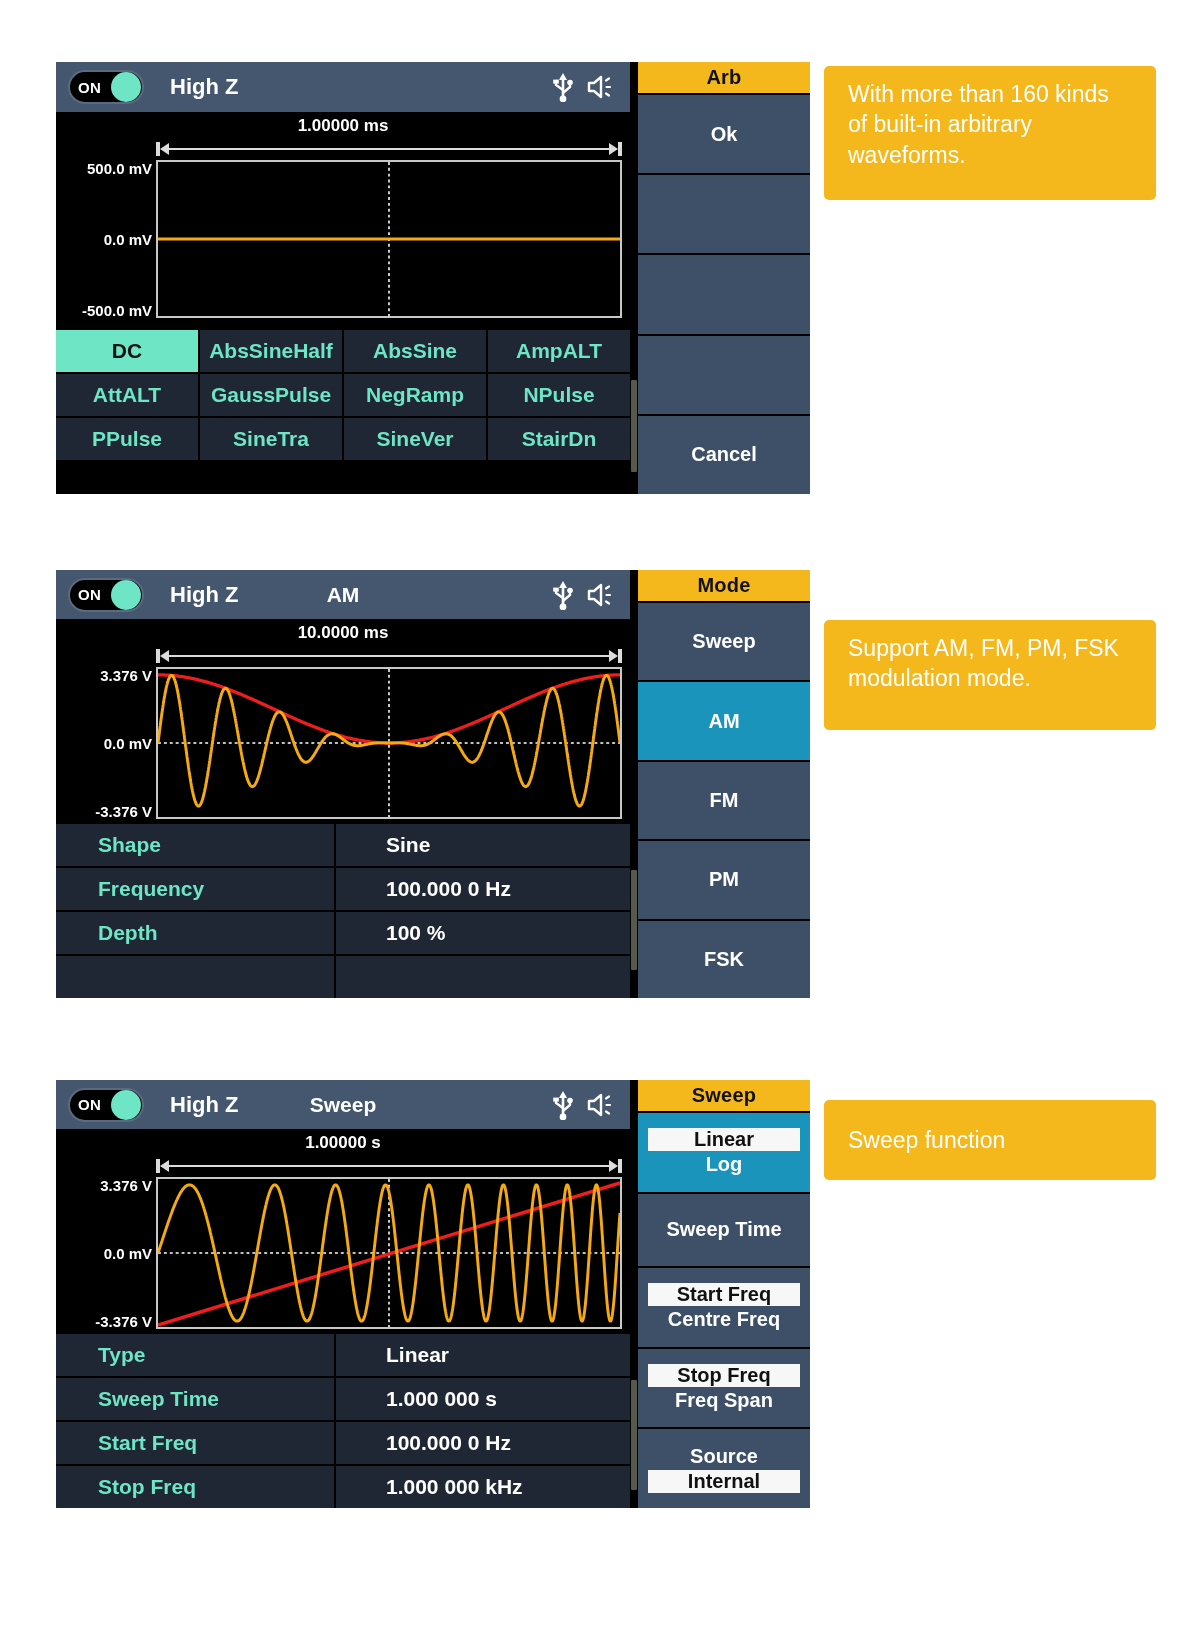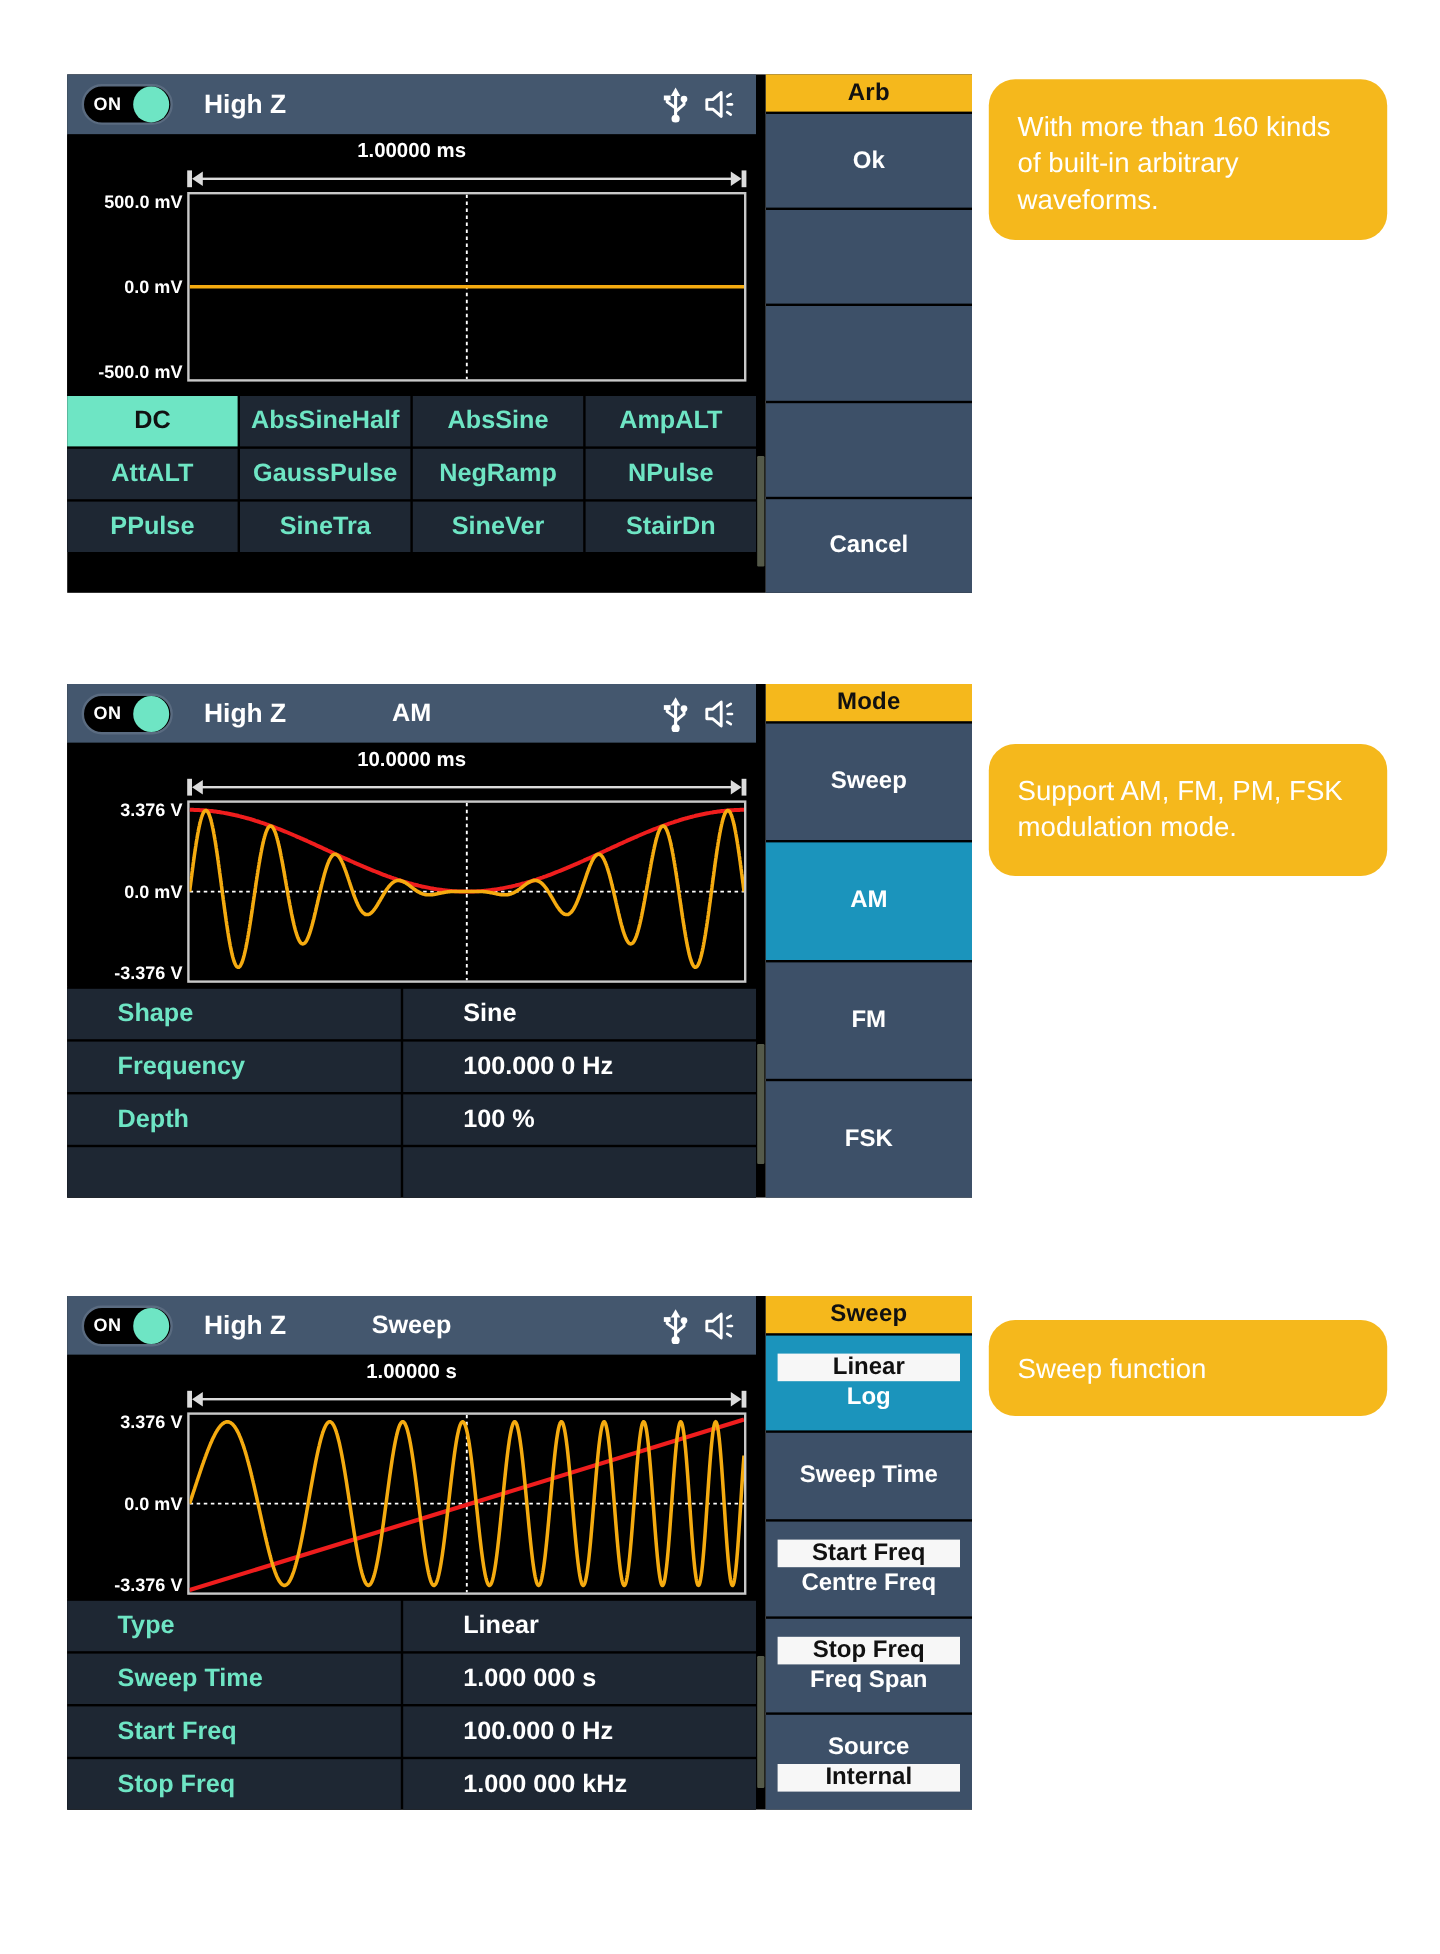"With more than 160 kinds" .callout { border-radius: 22px -> 5px; padding: 24px 24px -> 13px 24px }
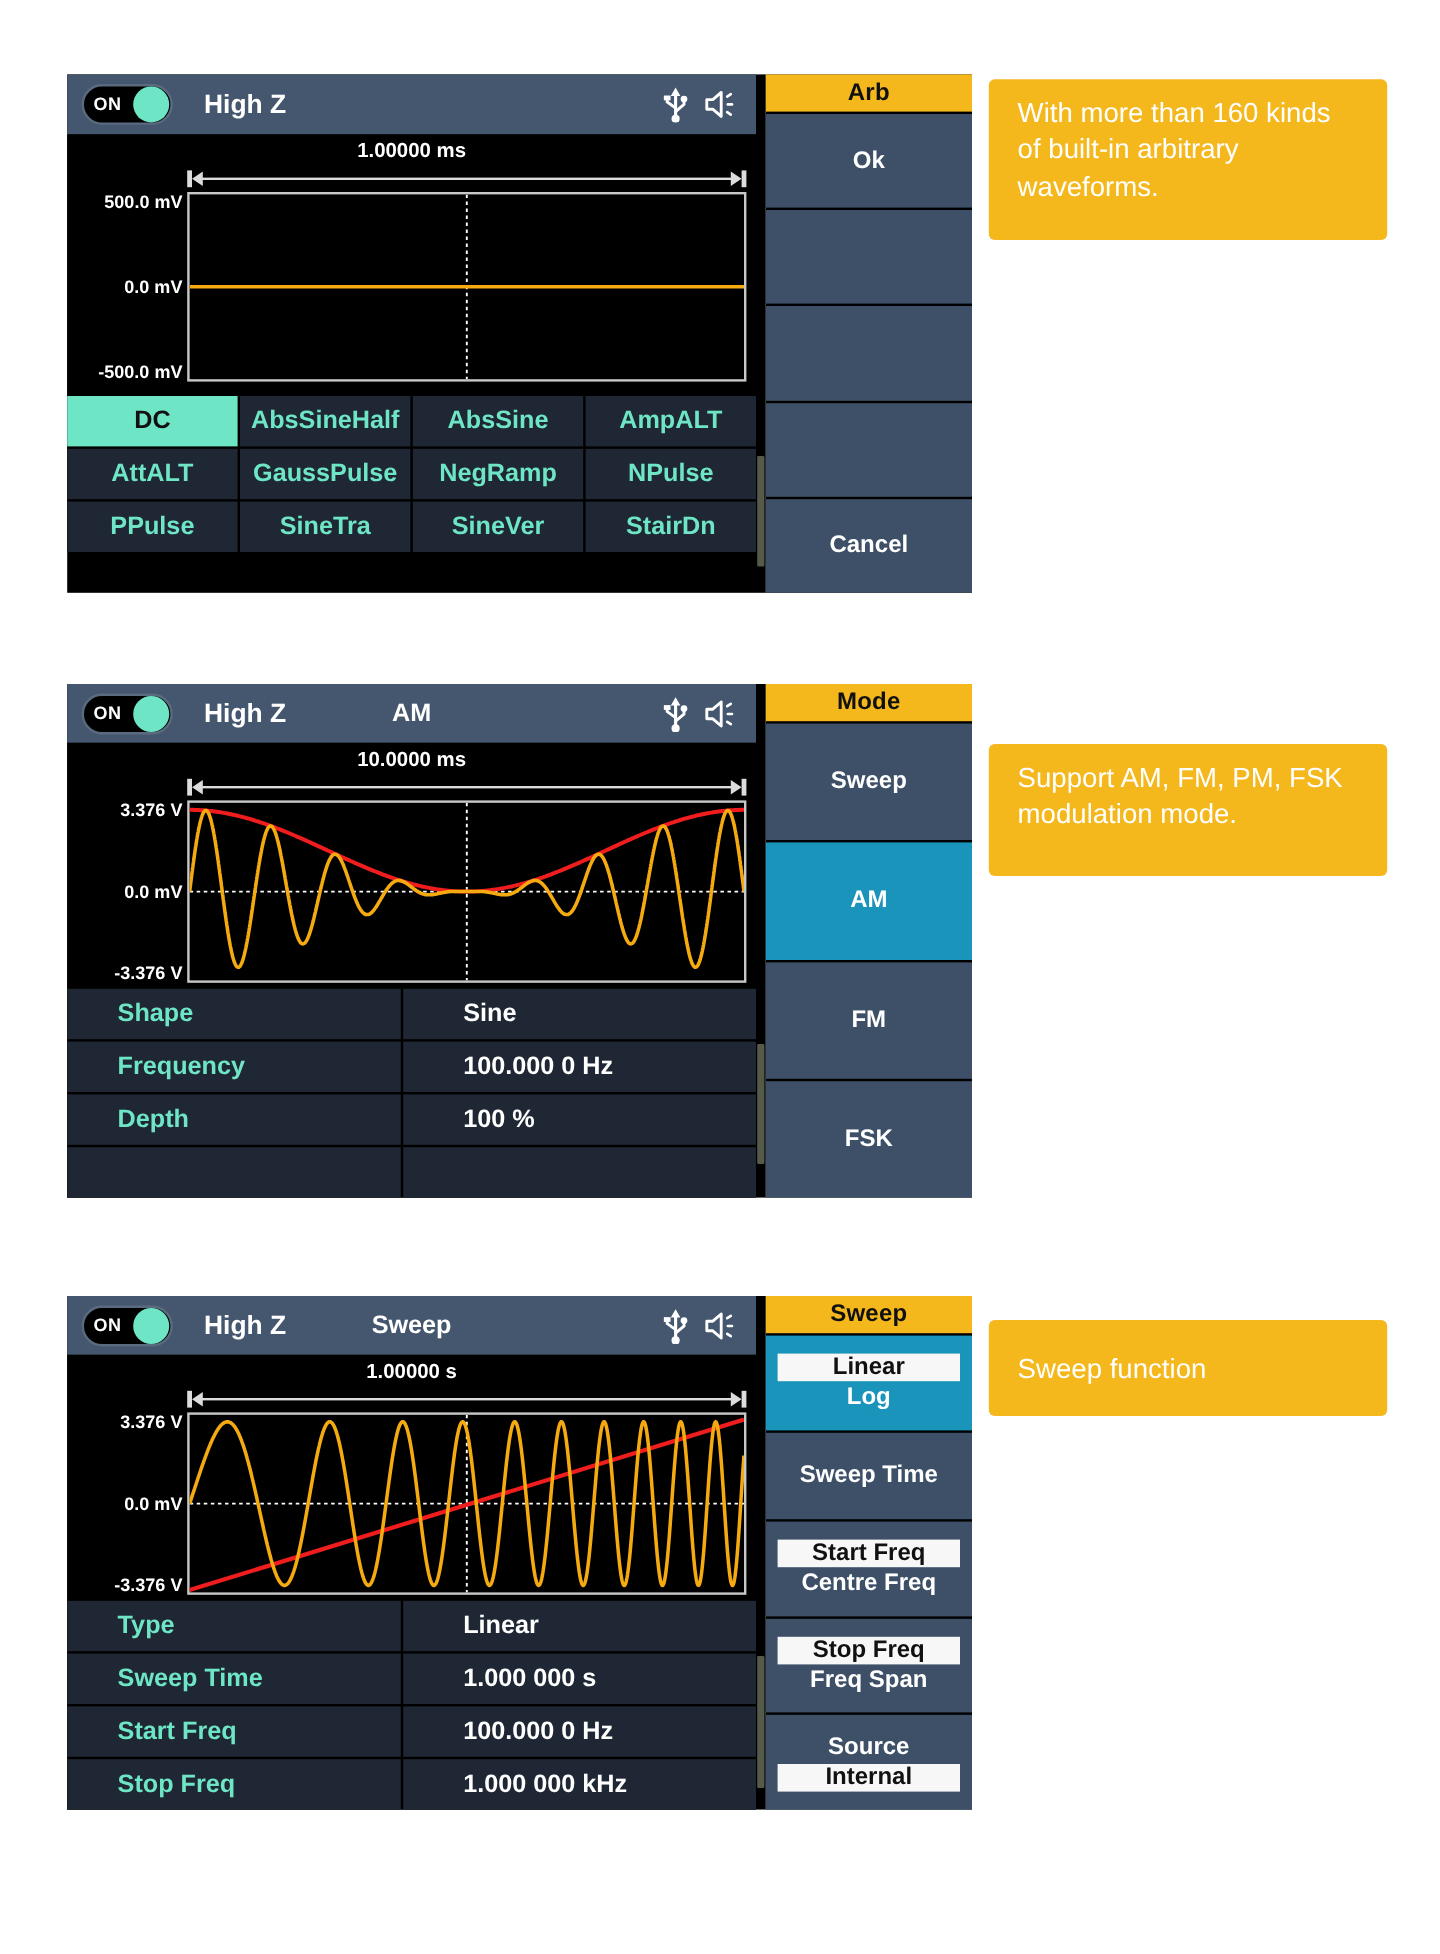"PM" div.mbtn { html: none -> <div>PM</div> }
